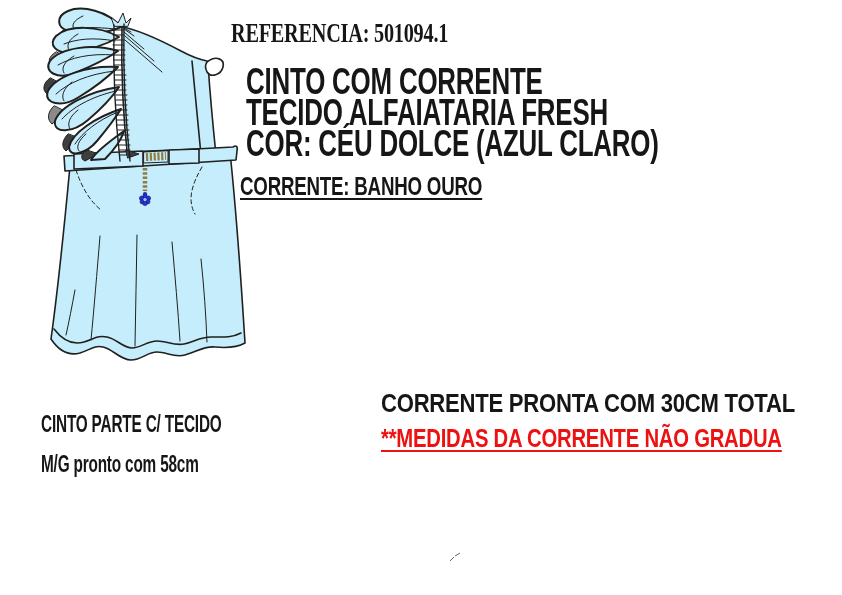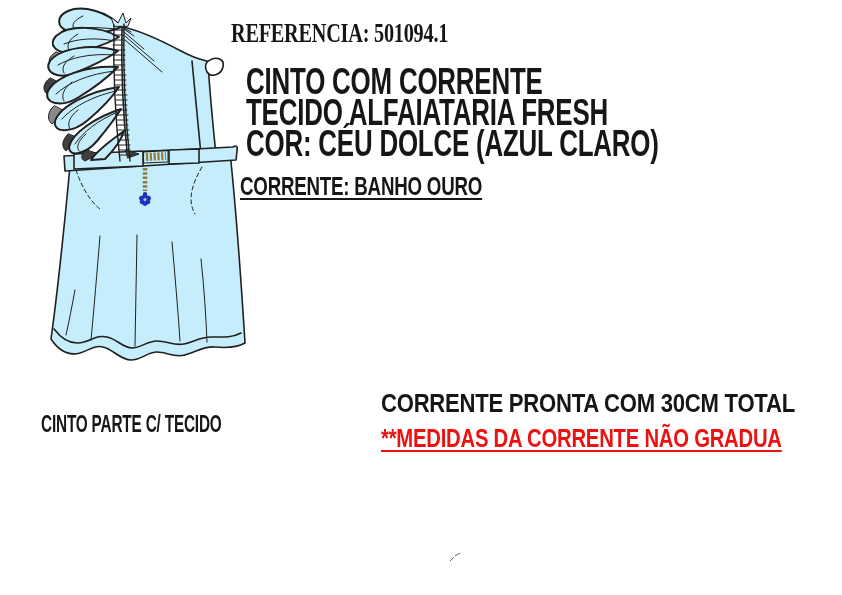"M/G pronto com 58cm" div { html: none -> <div><span>M/G pronto com 58cm</span></div> }
